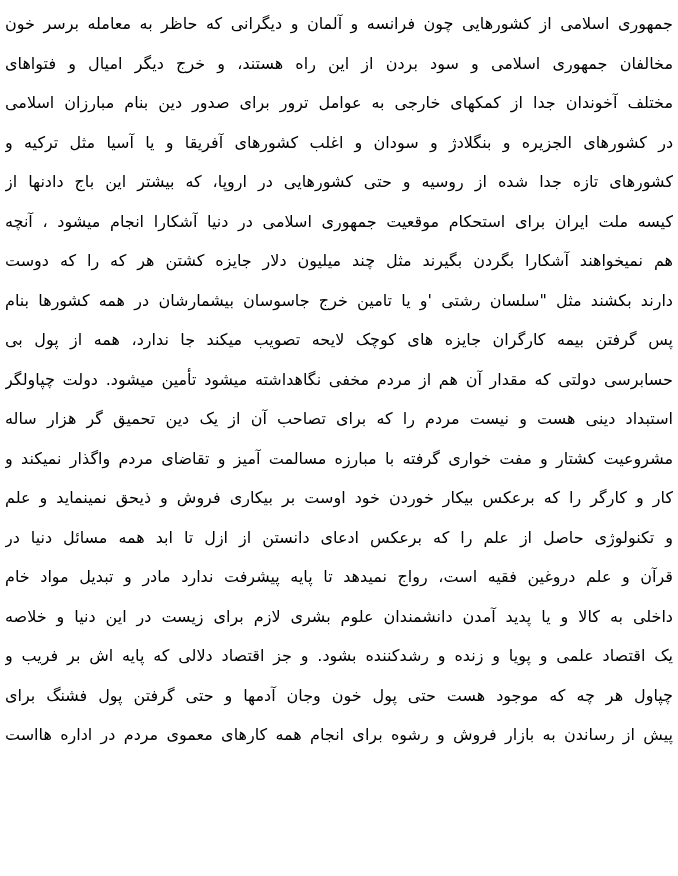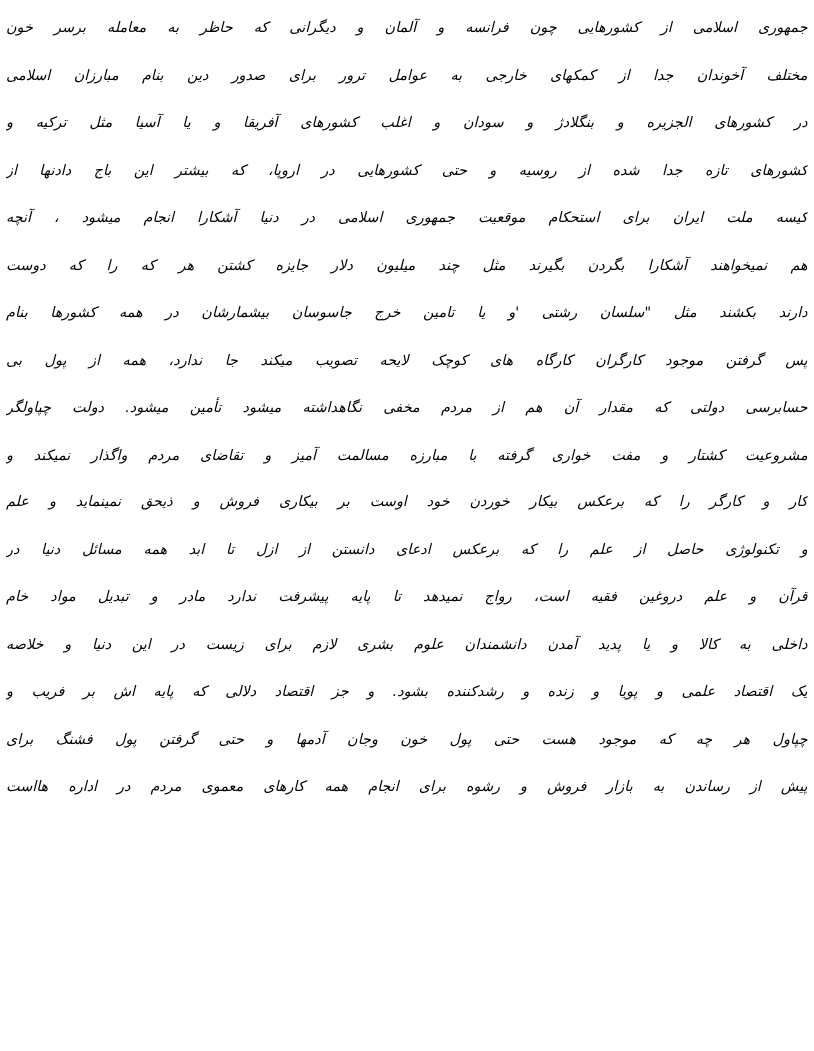"جمهوری اسلامی از کشورهایی چون" .line { font-size: 12px -> 16px; font-style: italic -> none }
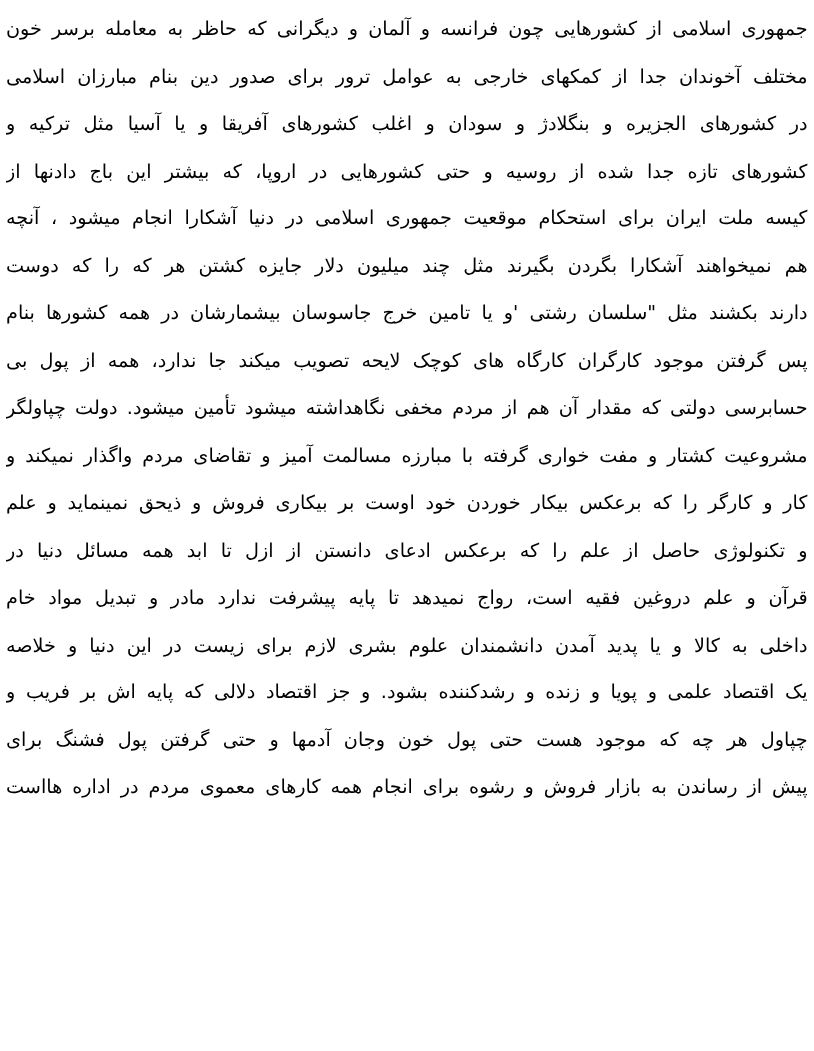"مخالفان جمهوری اسلامی و سود" div.line { html: none -> <div>مخالفان جمهوری اسلامی و سود بردن از این راه هستند، و خرج دیگر امیال و فتواهای</div> }
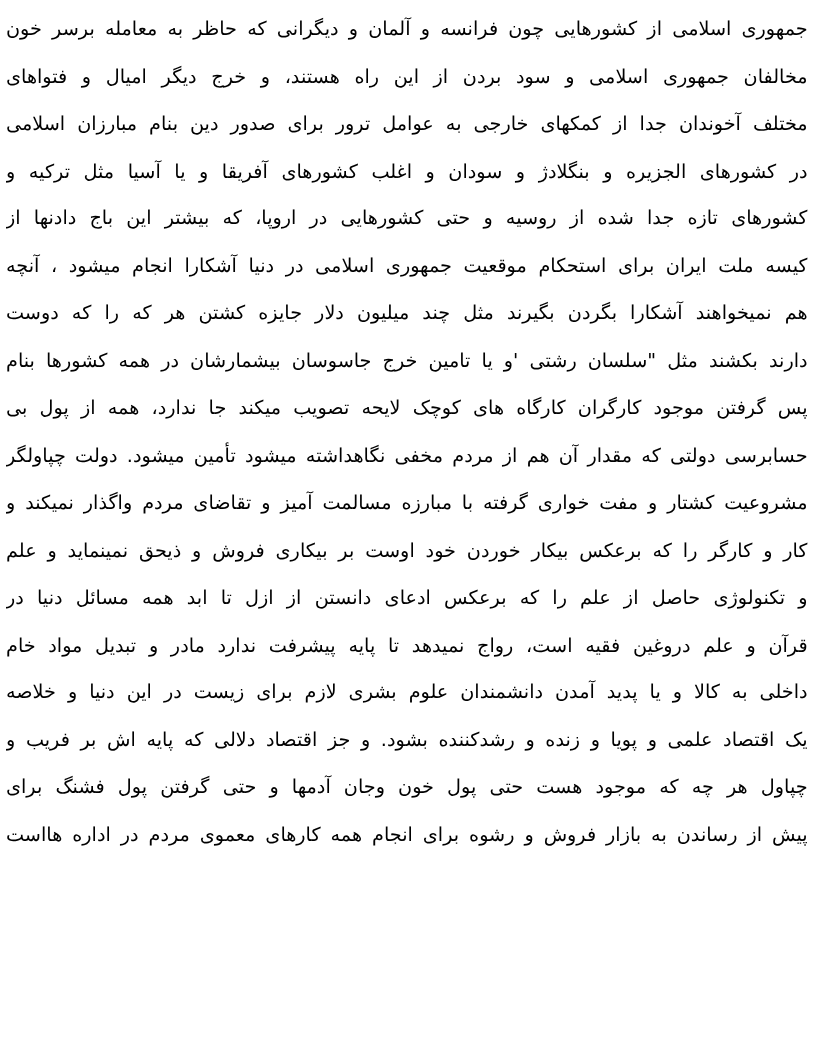"پس گرفتن موجود کارگران کارگاه" div.line { text: موجود کارگران کارگاه -> بیمه کارگران جایزه }
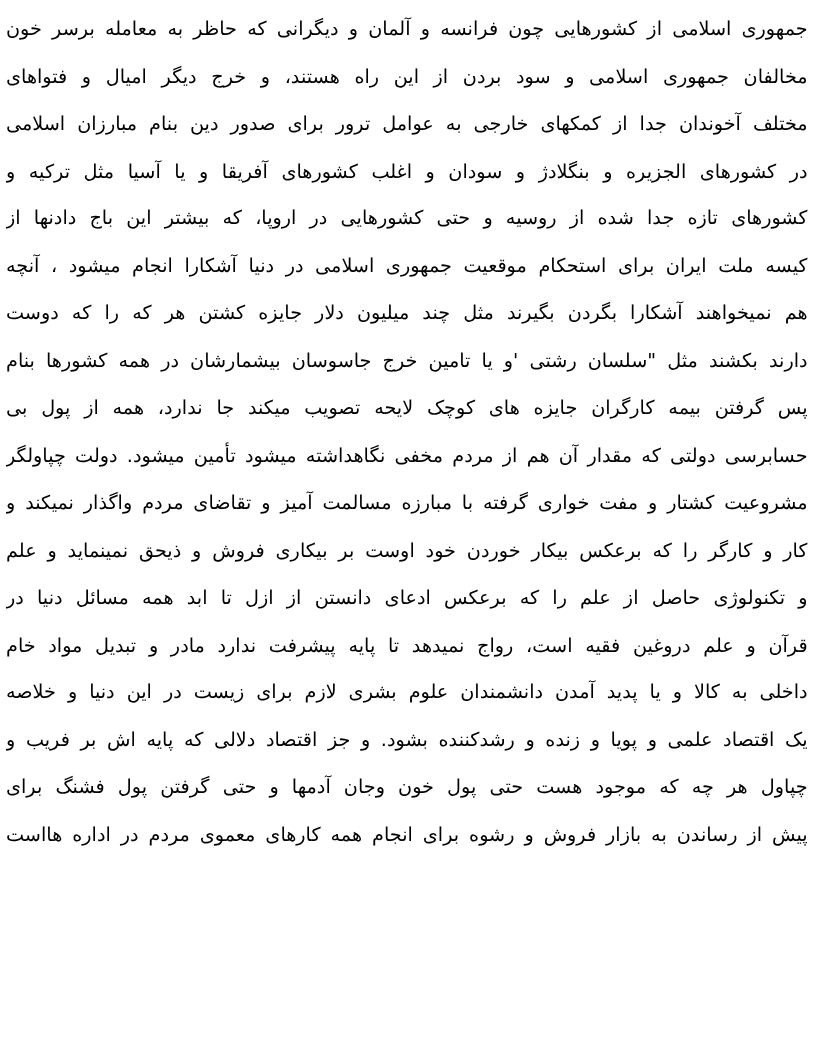"استبداد دینی هست و نیست" div.line { html: none -> <div>استبداد دینی هست و نیست مردم را که برای تصاحب آن از یک دین تحمیق گر هزار ساله</div> }
